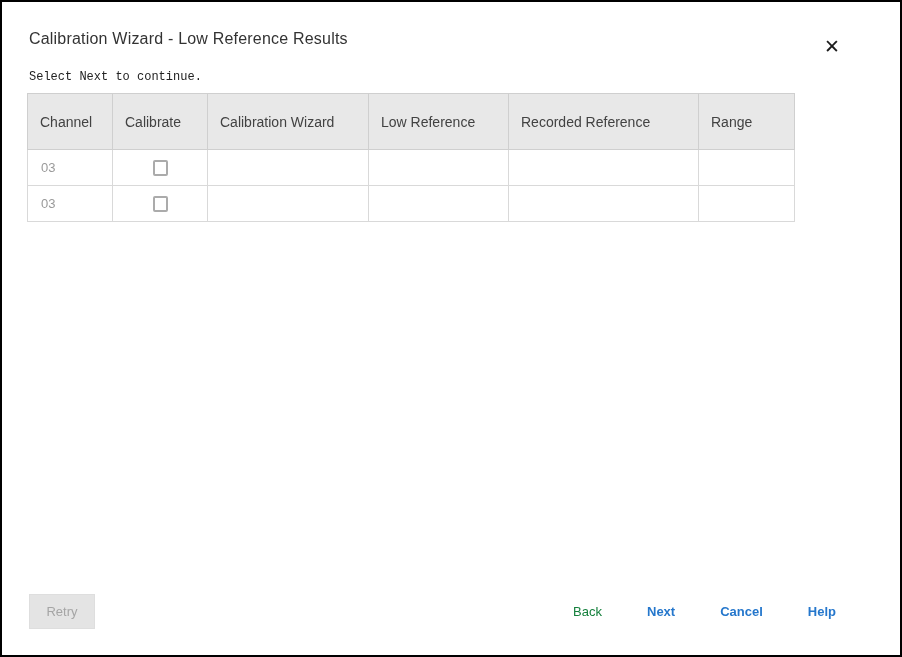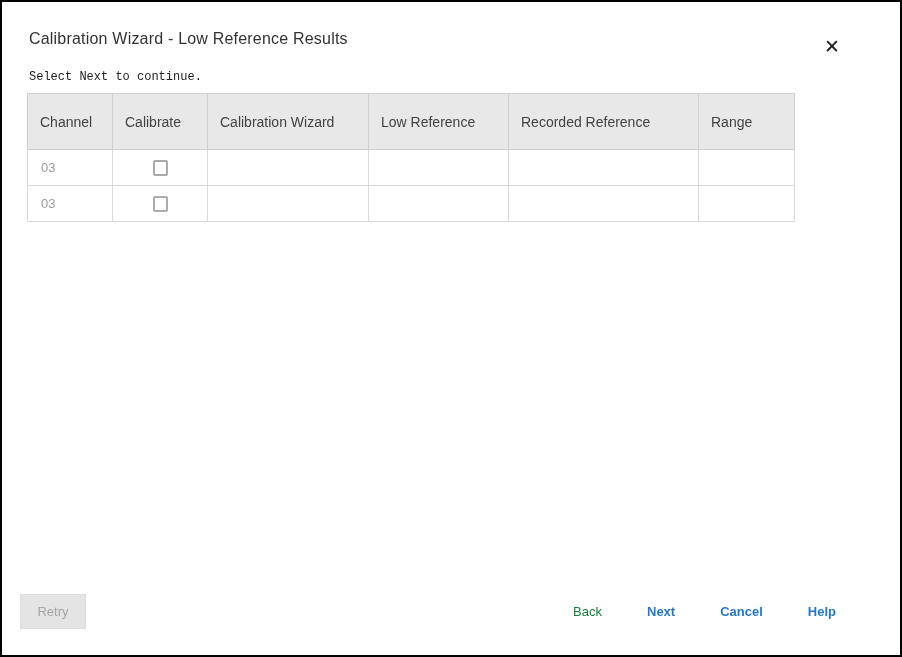"Retry" .footer { left: 18px -> 27px }
